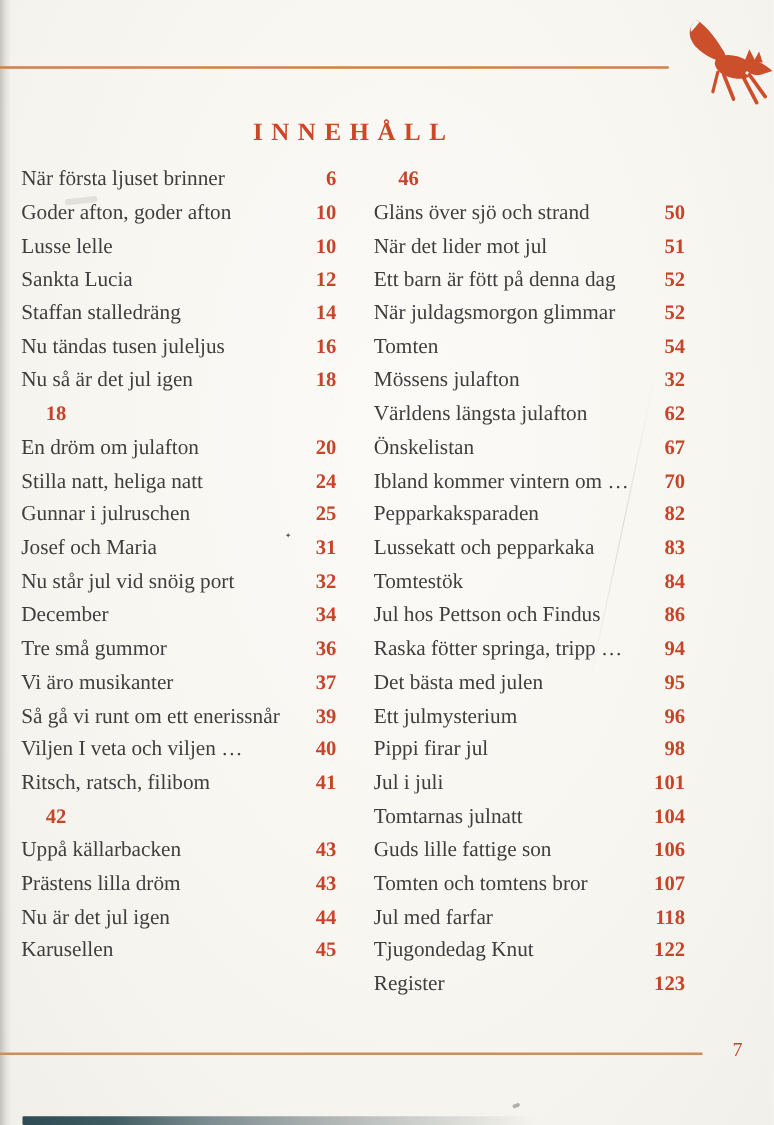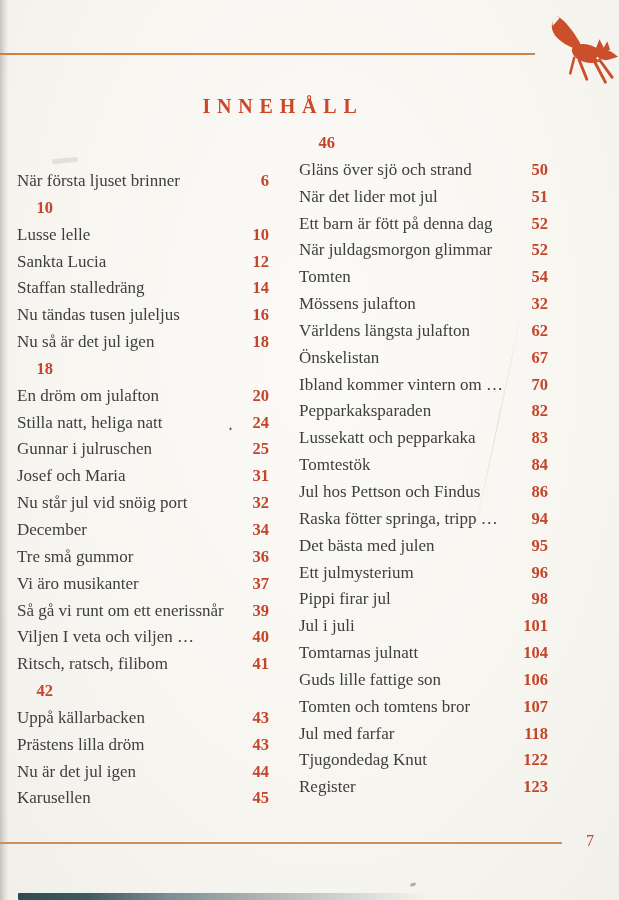"När första ljuset brinner" .col-left { margin-top: 38px -> none }
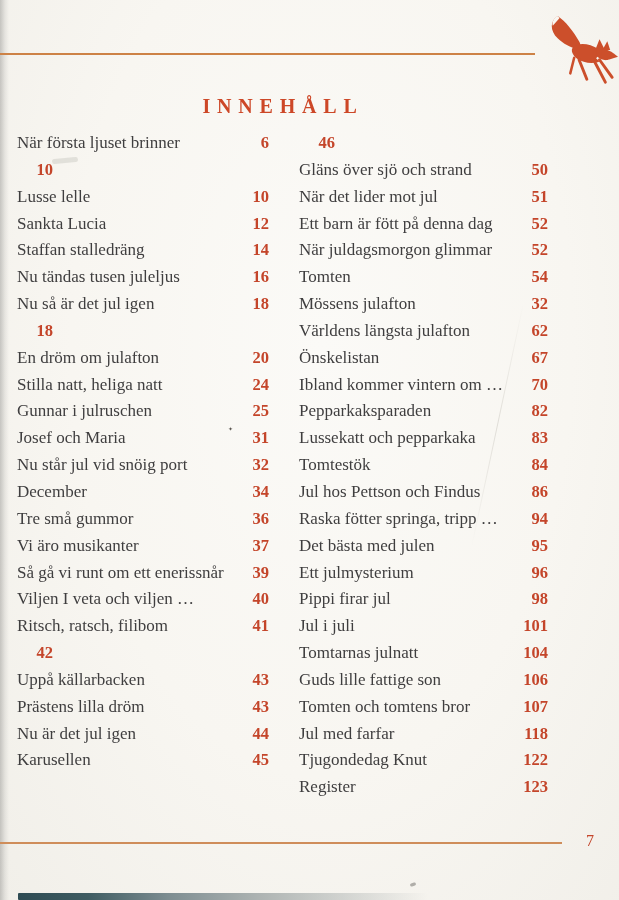"Goder afton, goder afton" span.toc-title { html: none -> <span>Goder afton, goder afton</span> }
